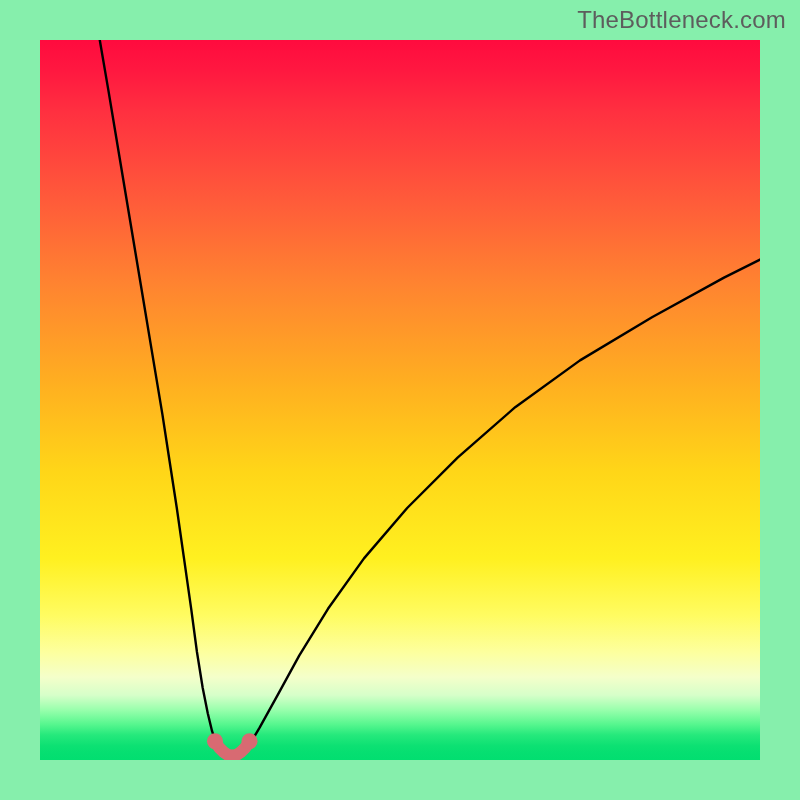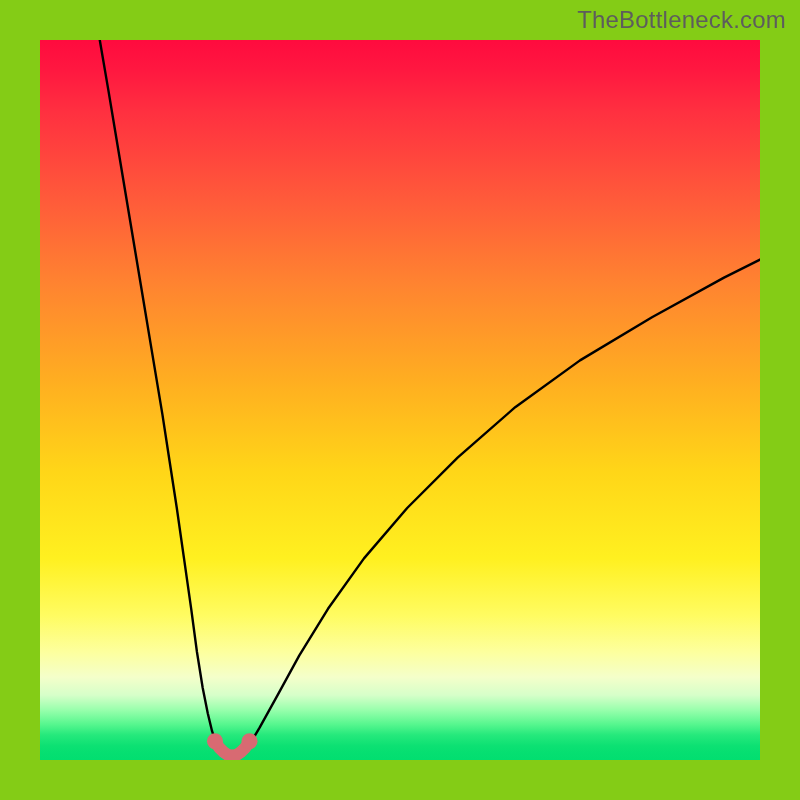"TheBottleneck.com" .frame { background: #84cc16 -> #86efac }
